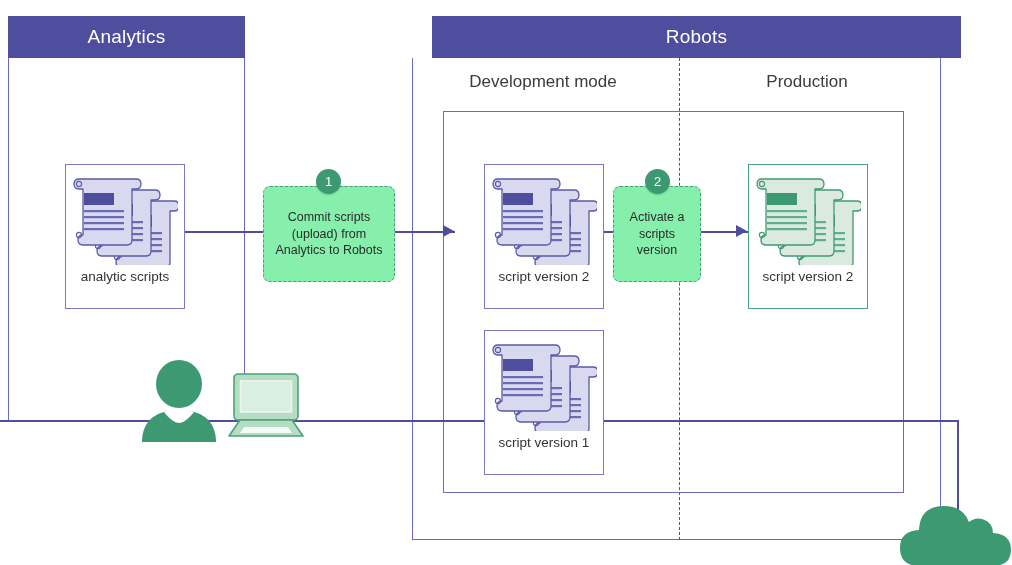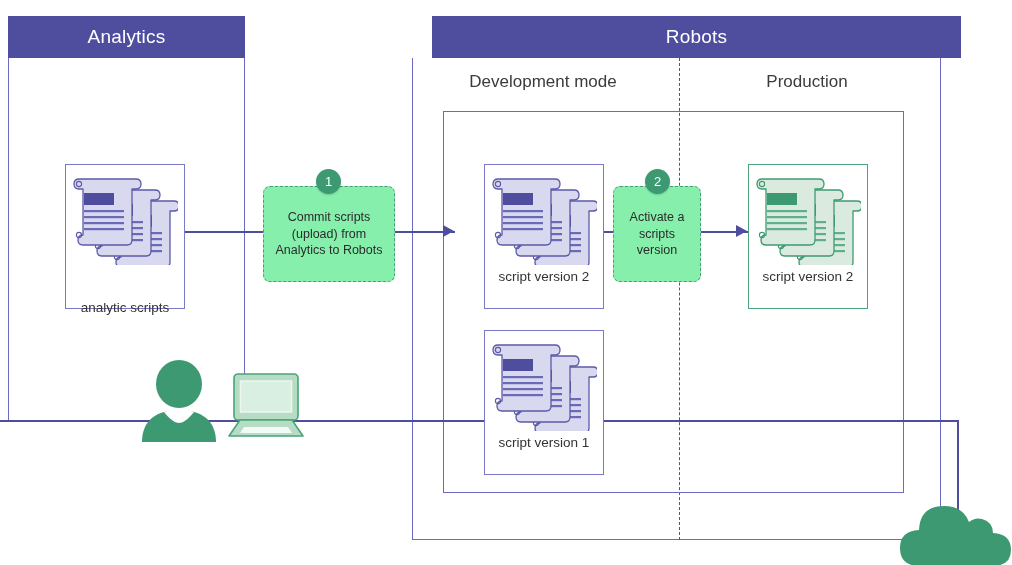"analytic scripts" #card-analytic { gap: 31px -> none }
